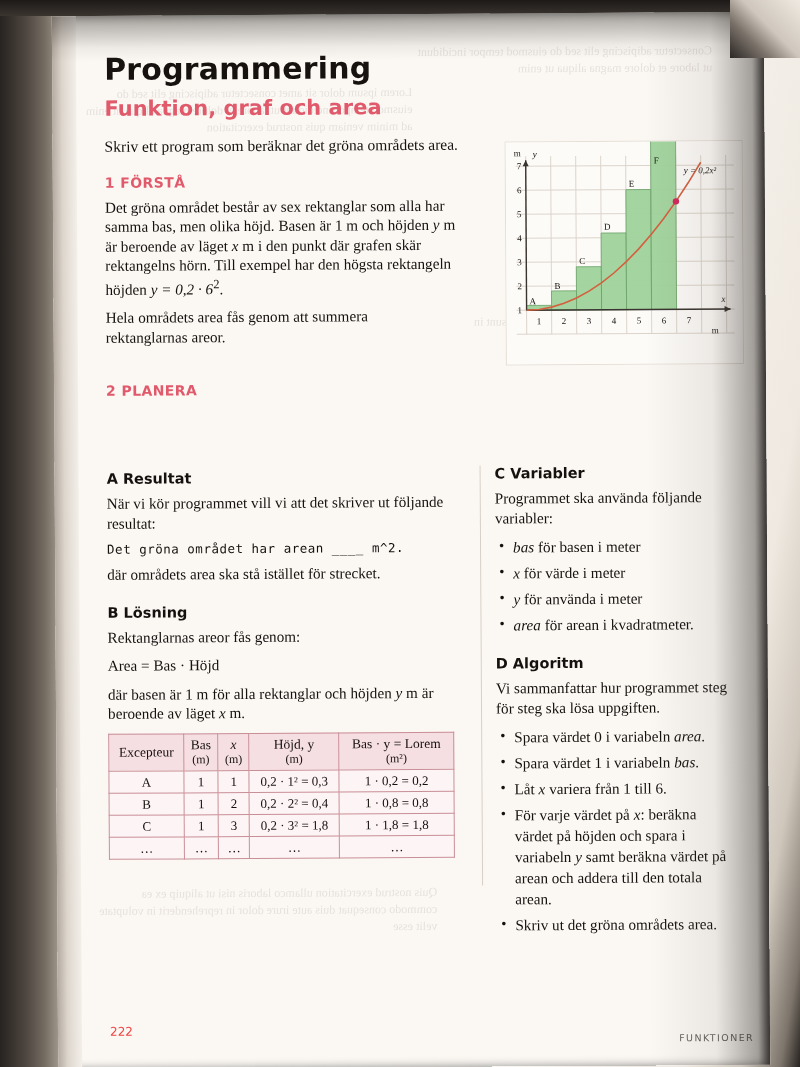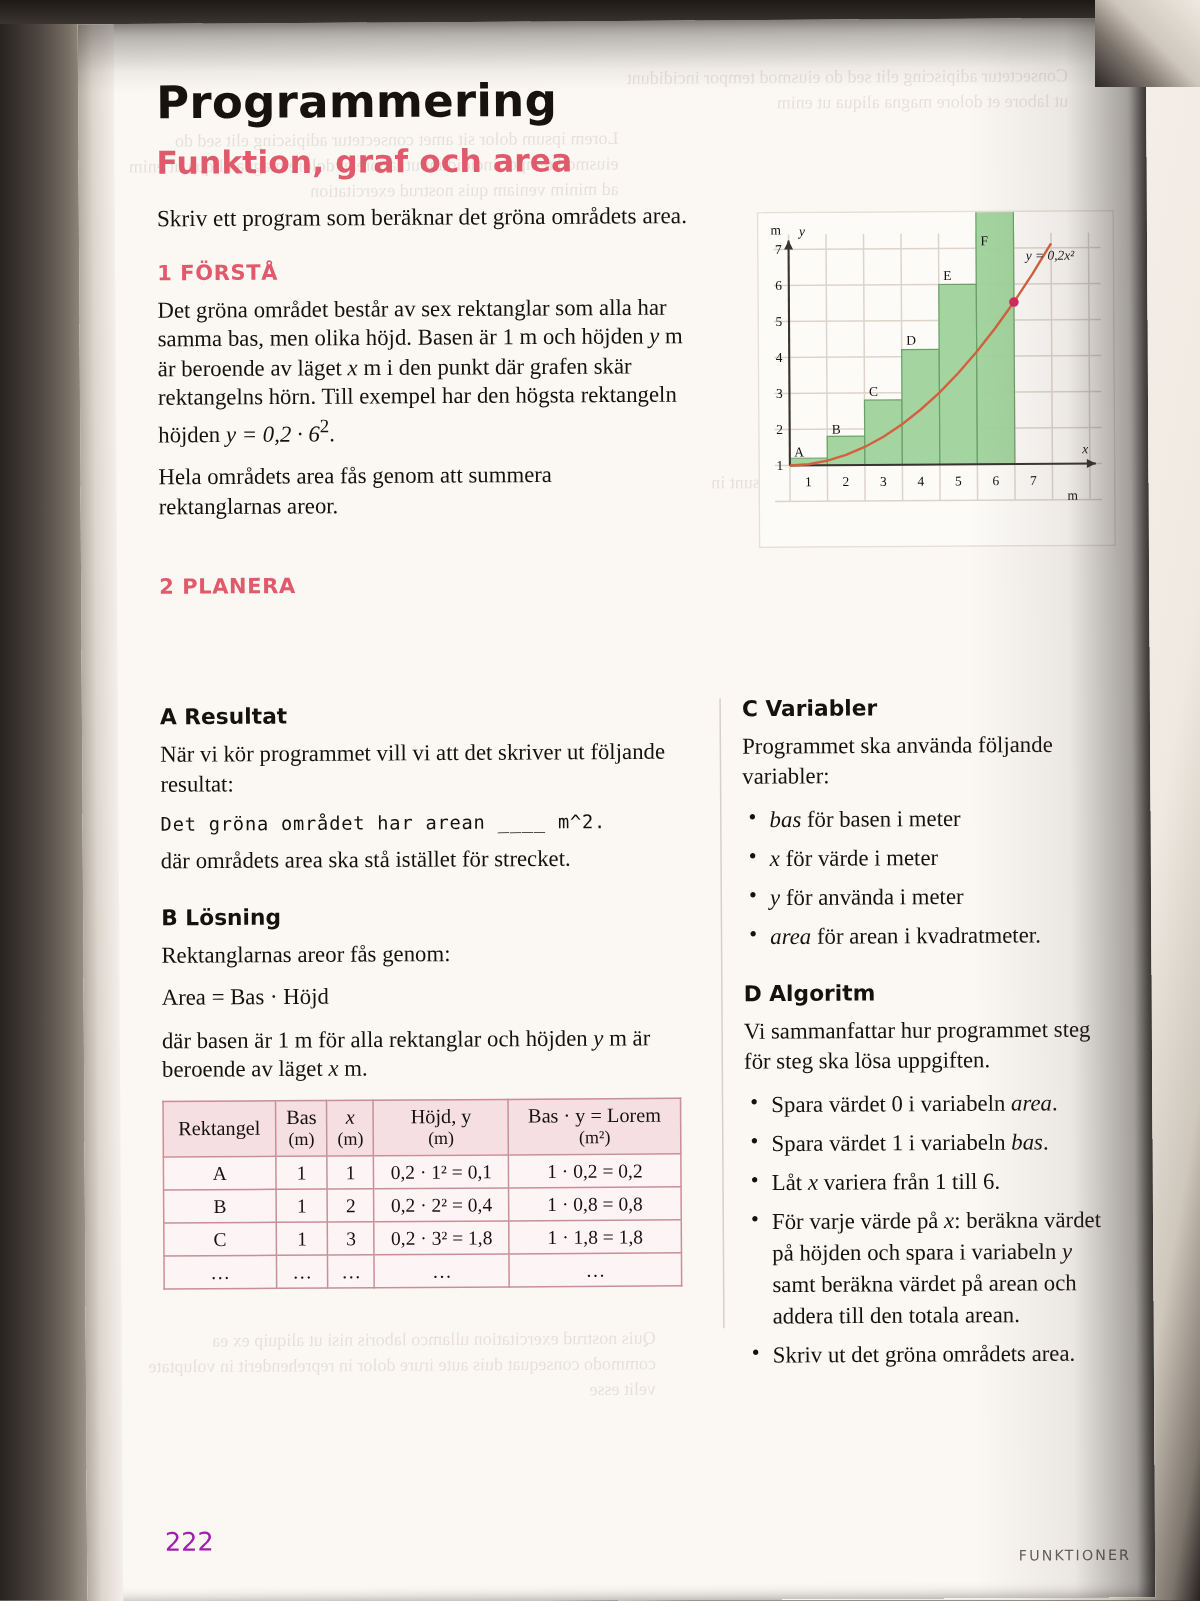"Rektangel" span { text: Rektangel -> Excepteur }
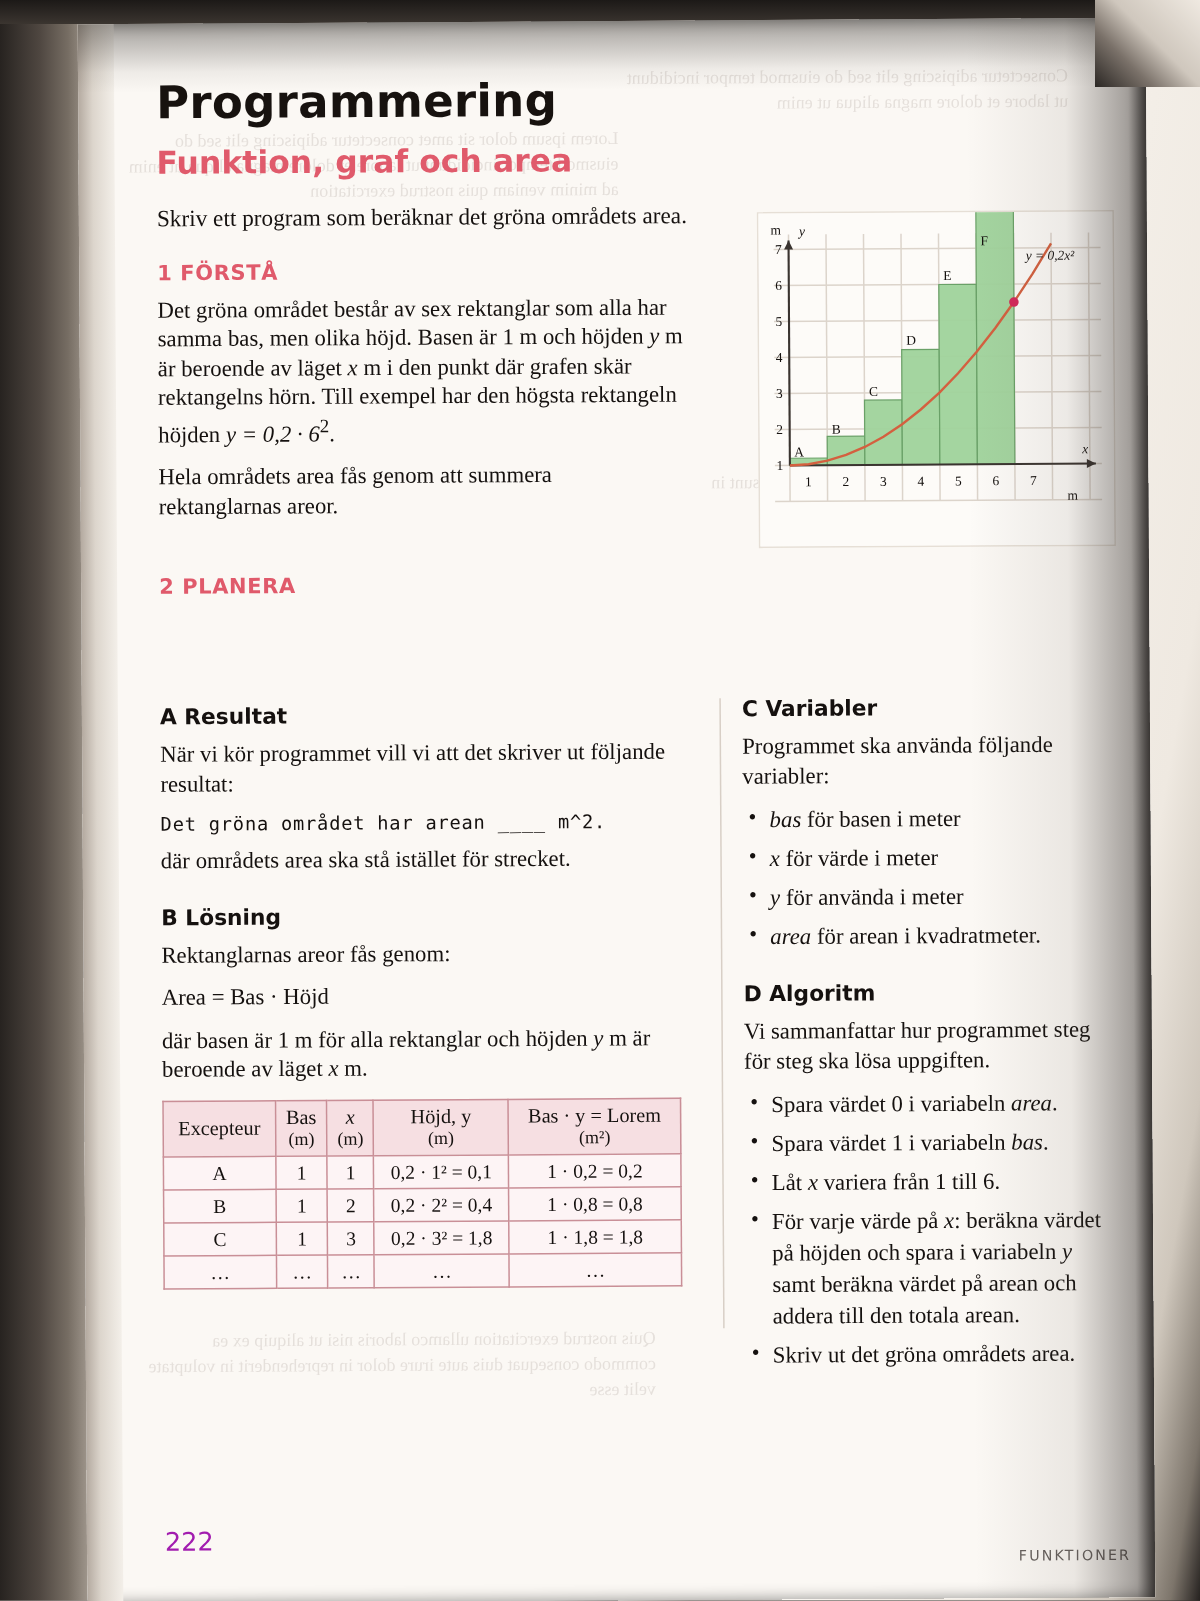"0,2 · 1² = 0,1" td { text: 0,1 -> 0,3 }
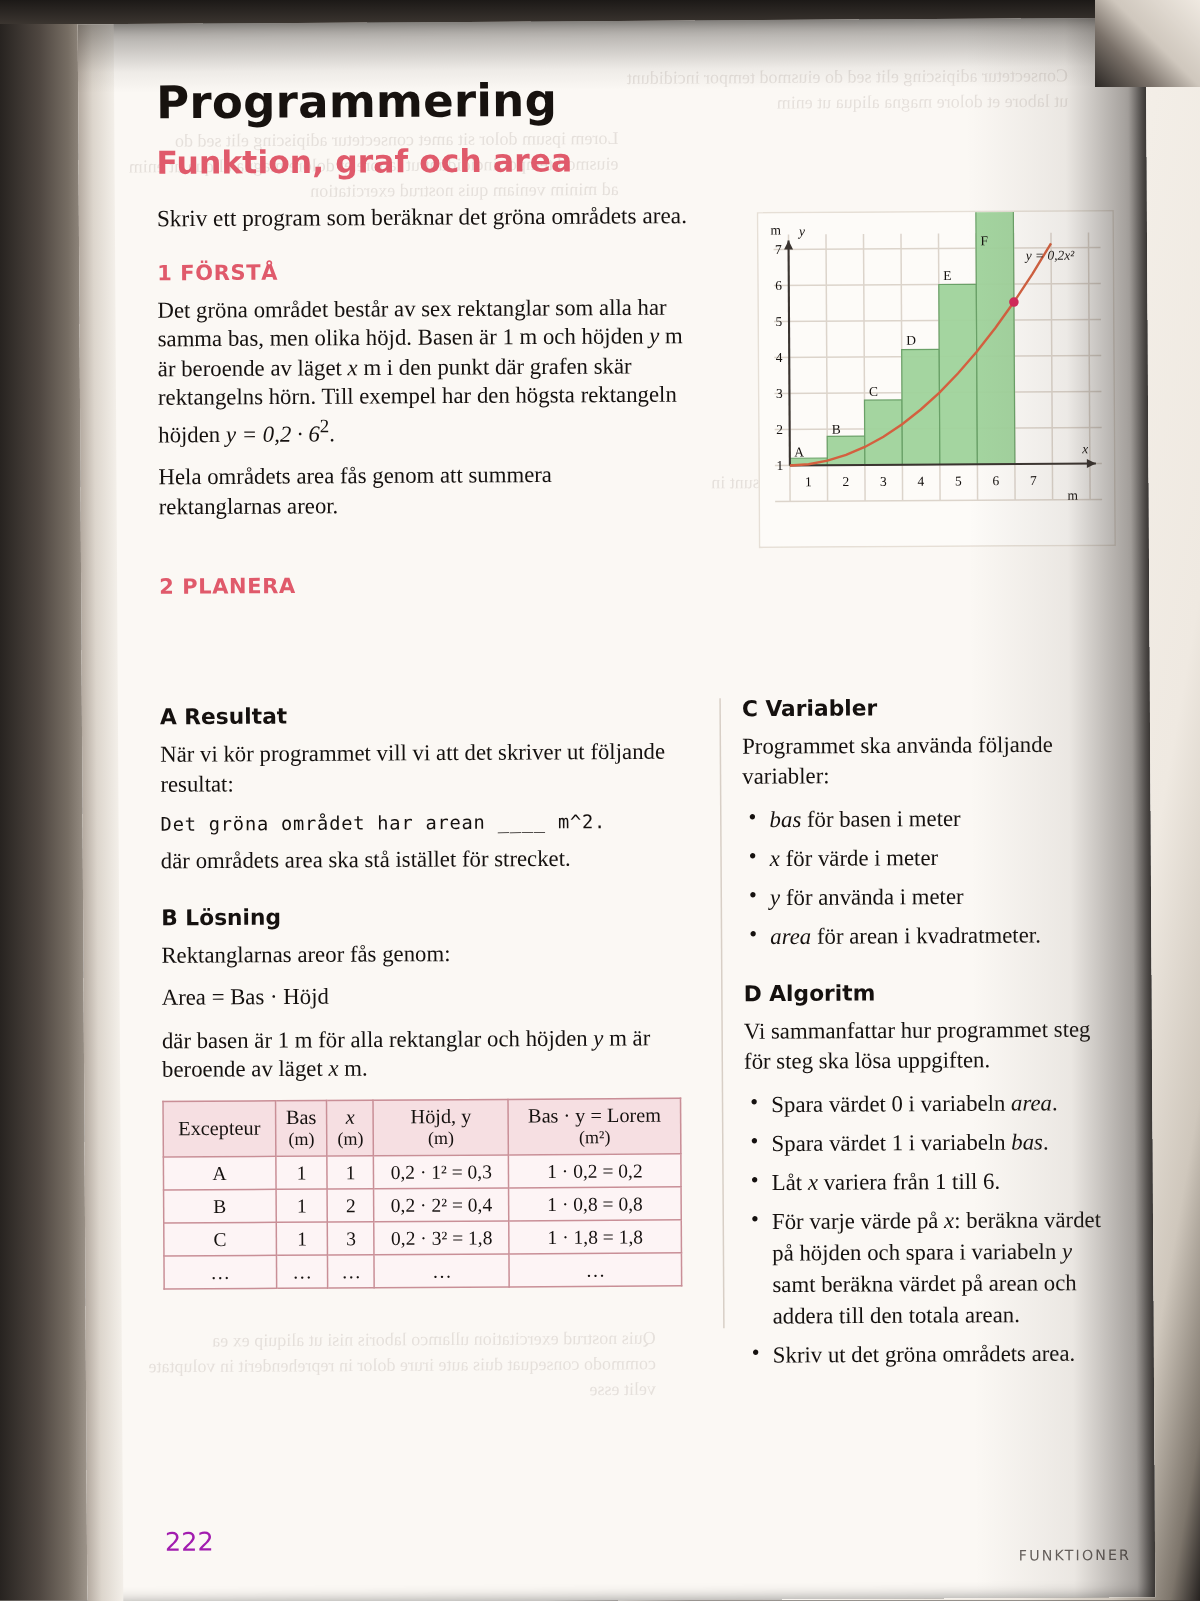"För varje värde på" span { text: värde -> värdet }
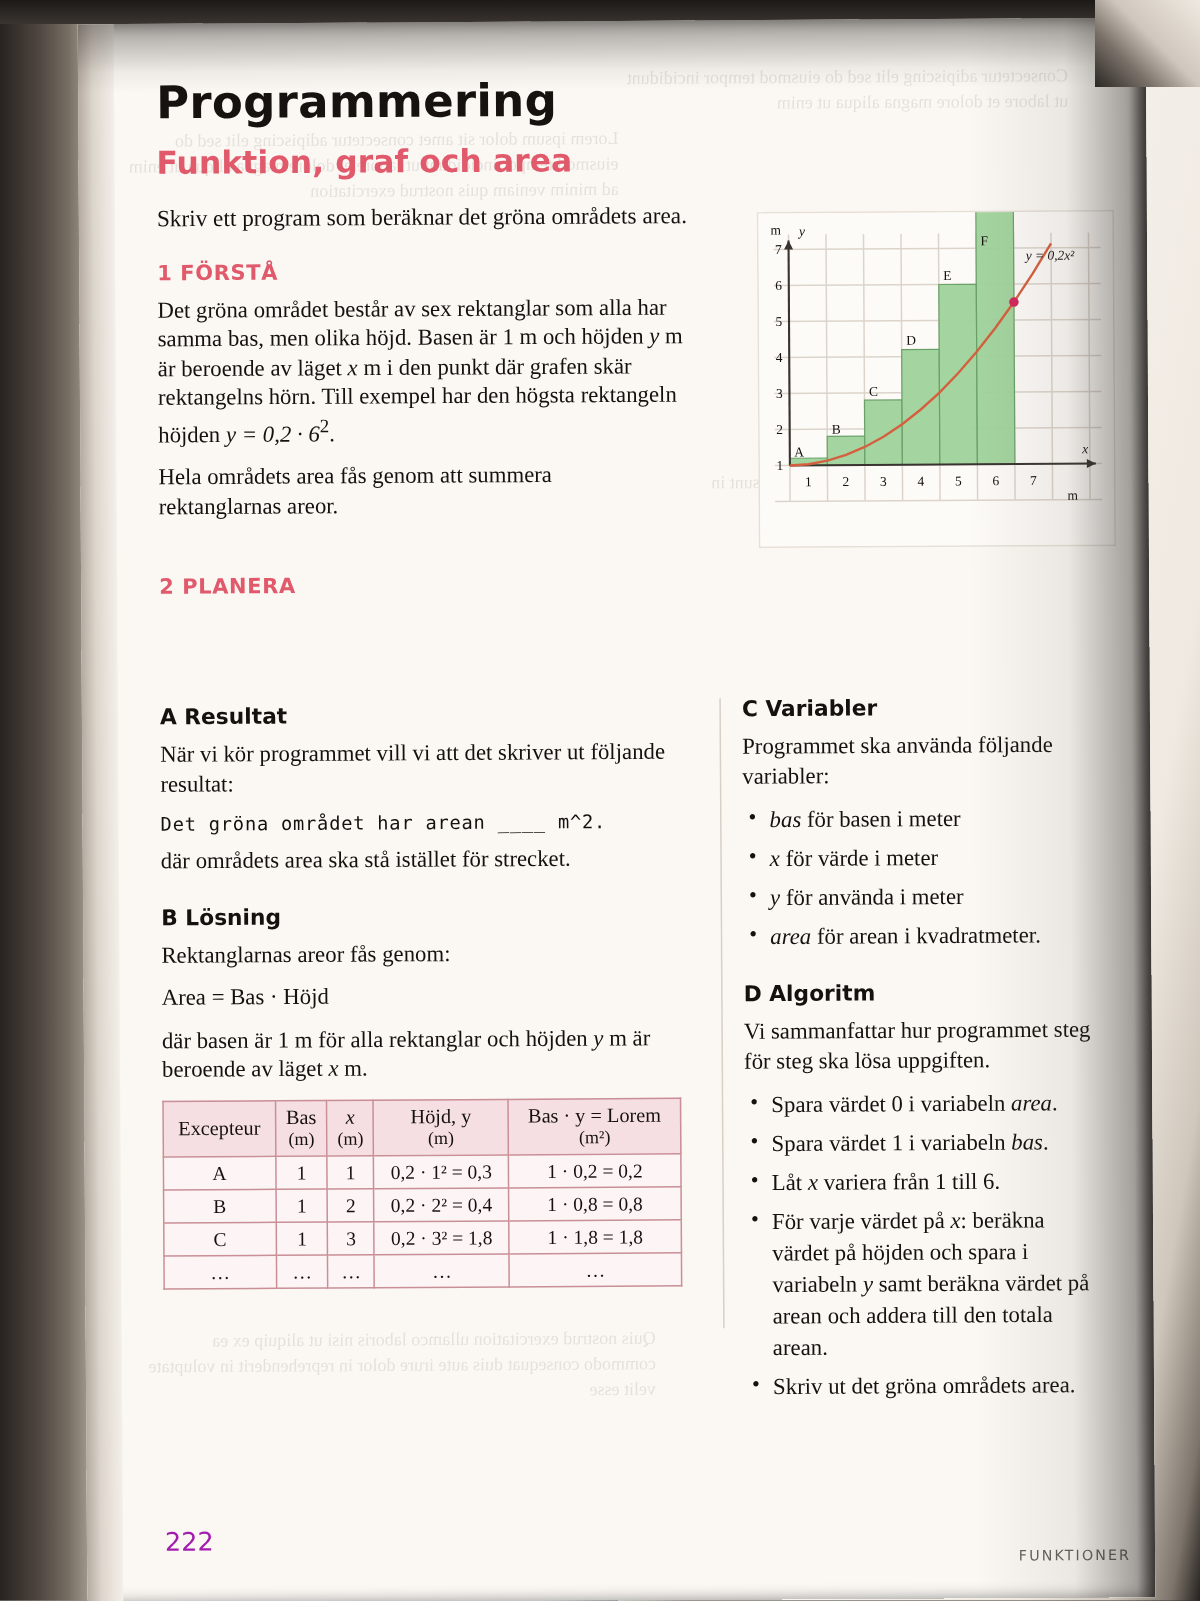"222" .page-number { color: #a21caf -> #ef4444; font-size: 17px -> 12px }
